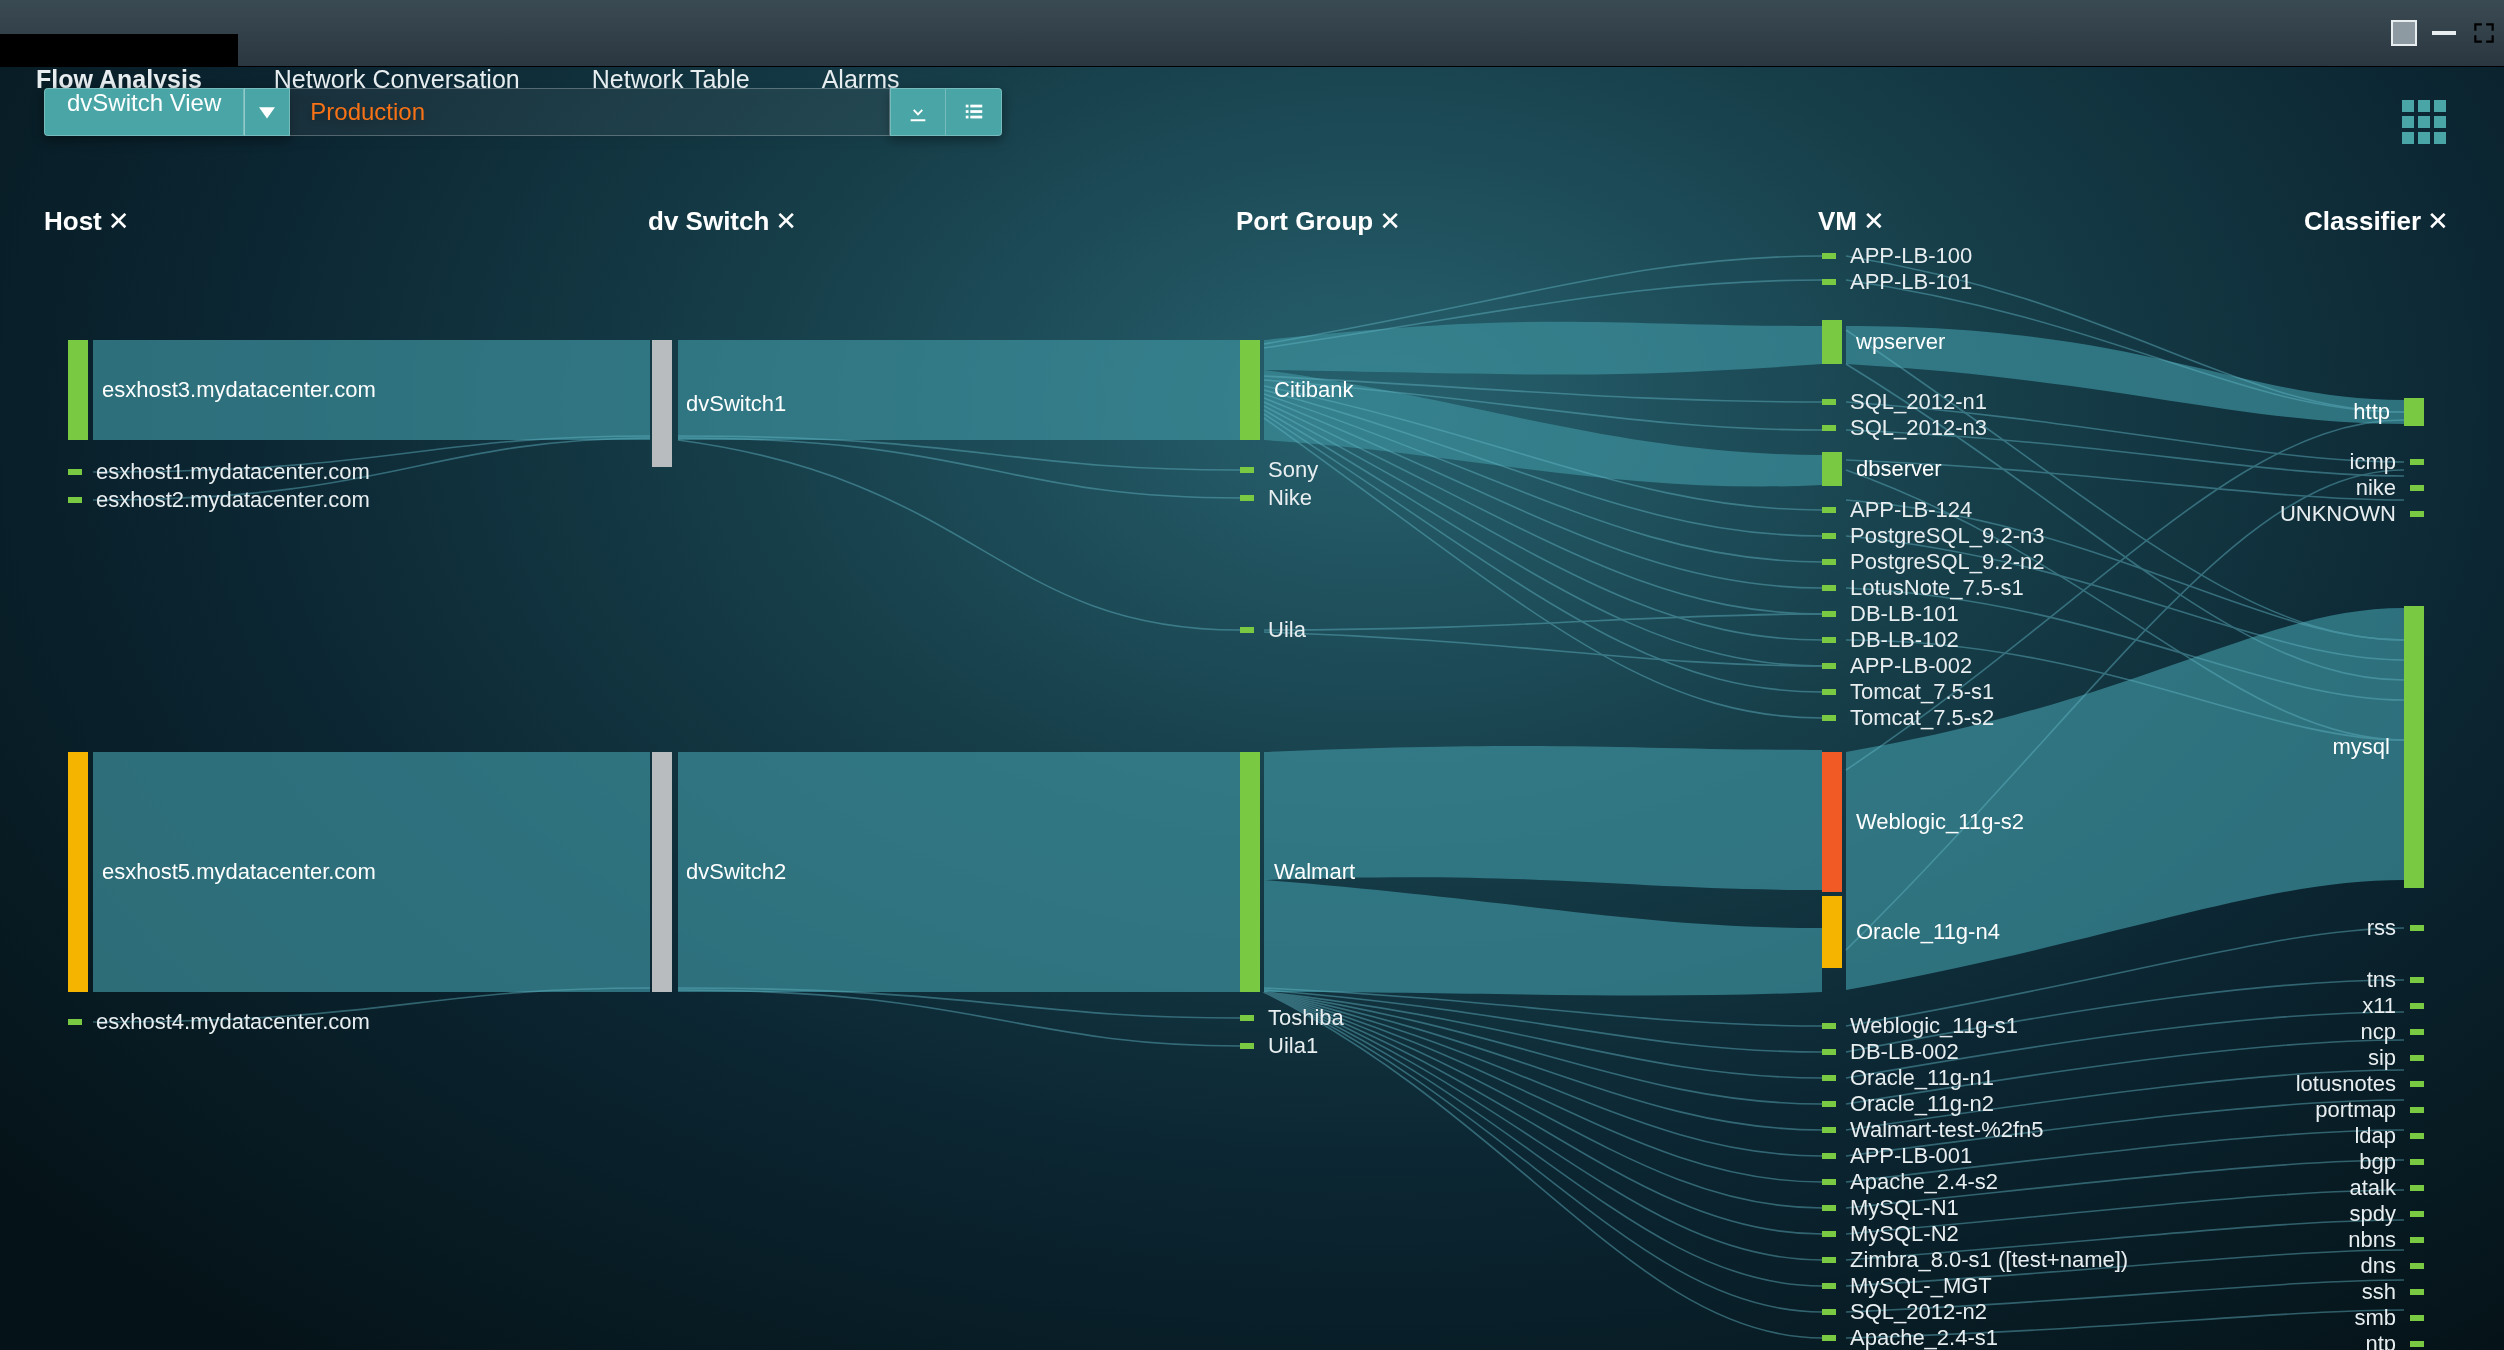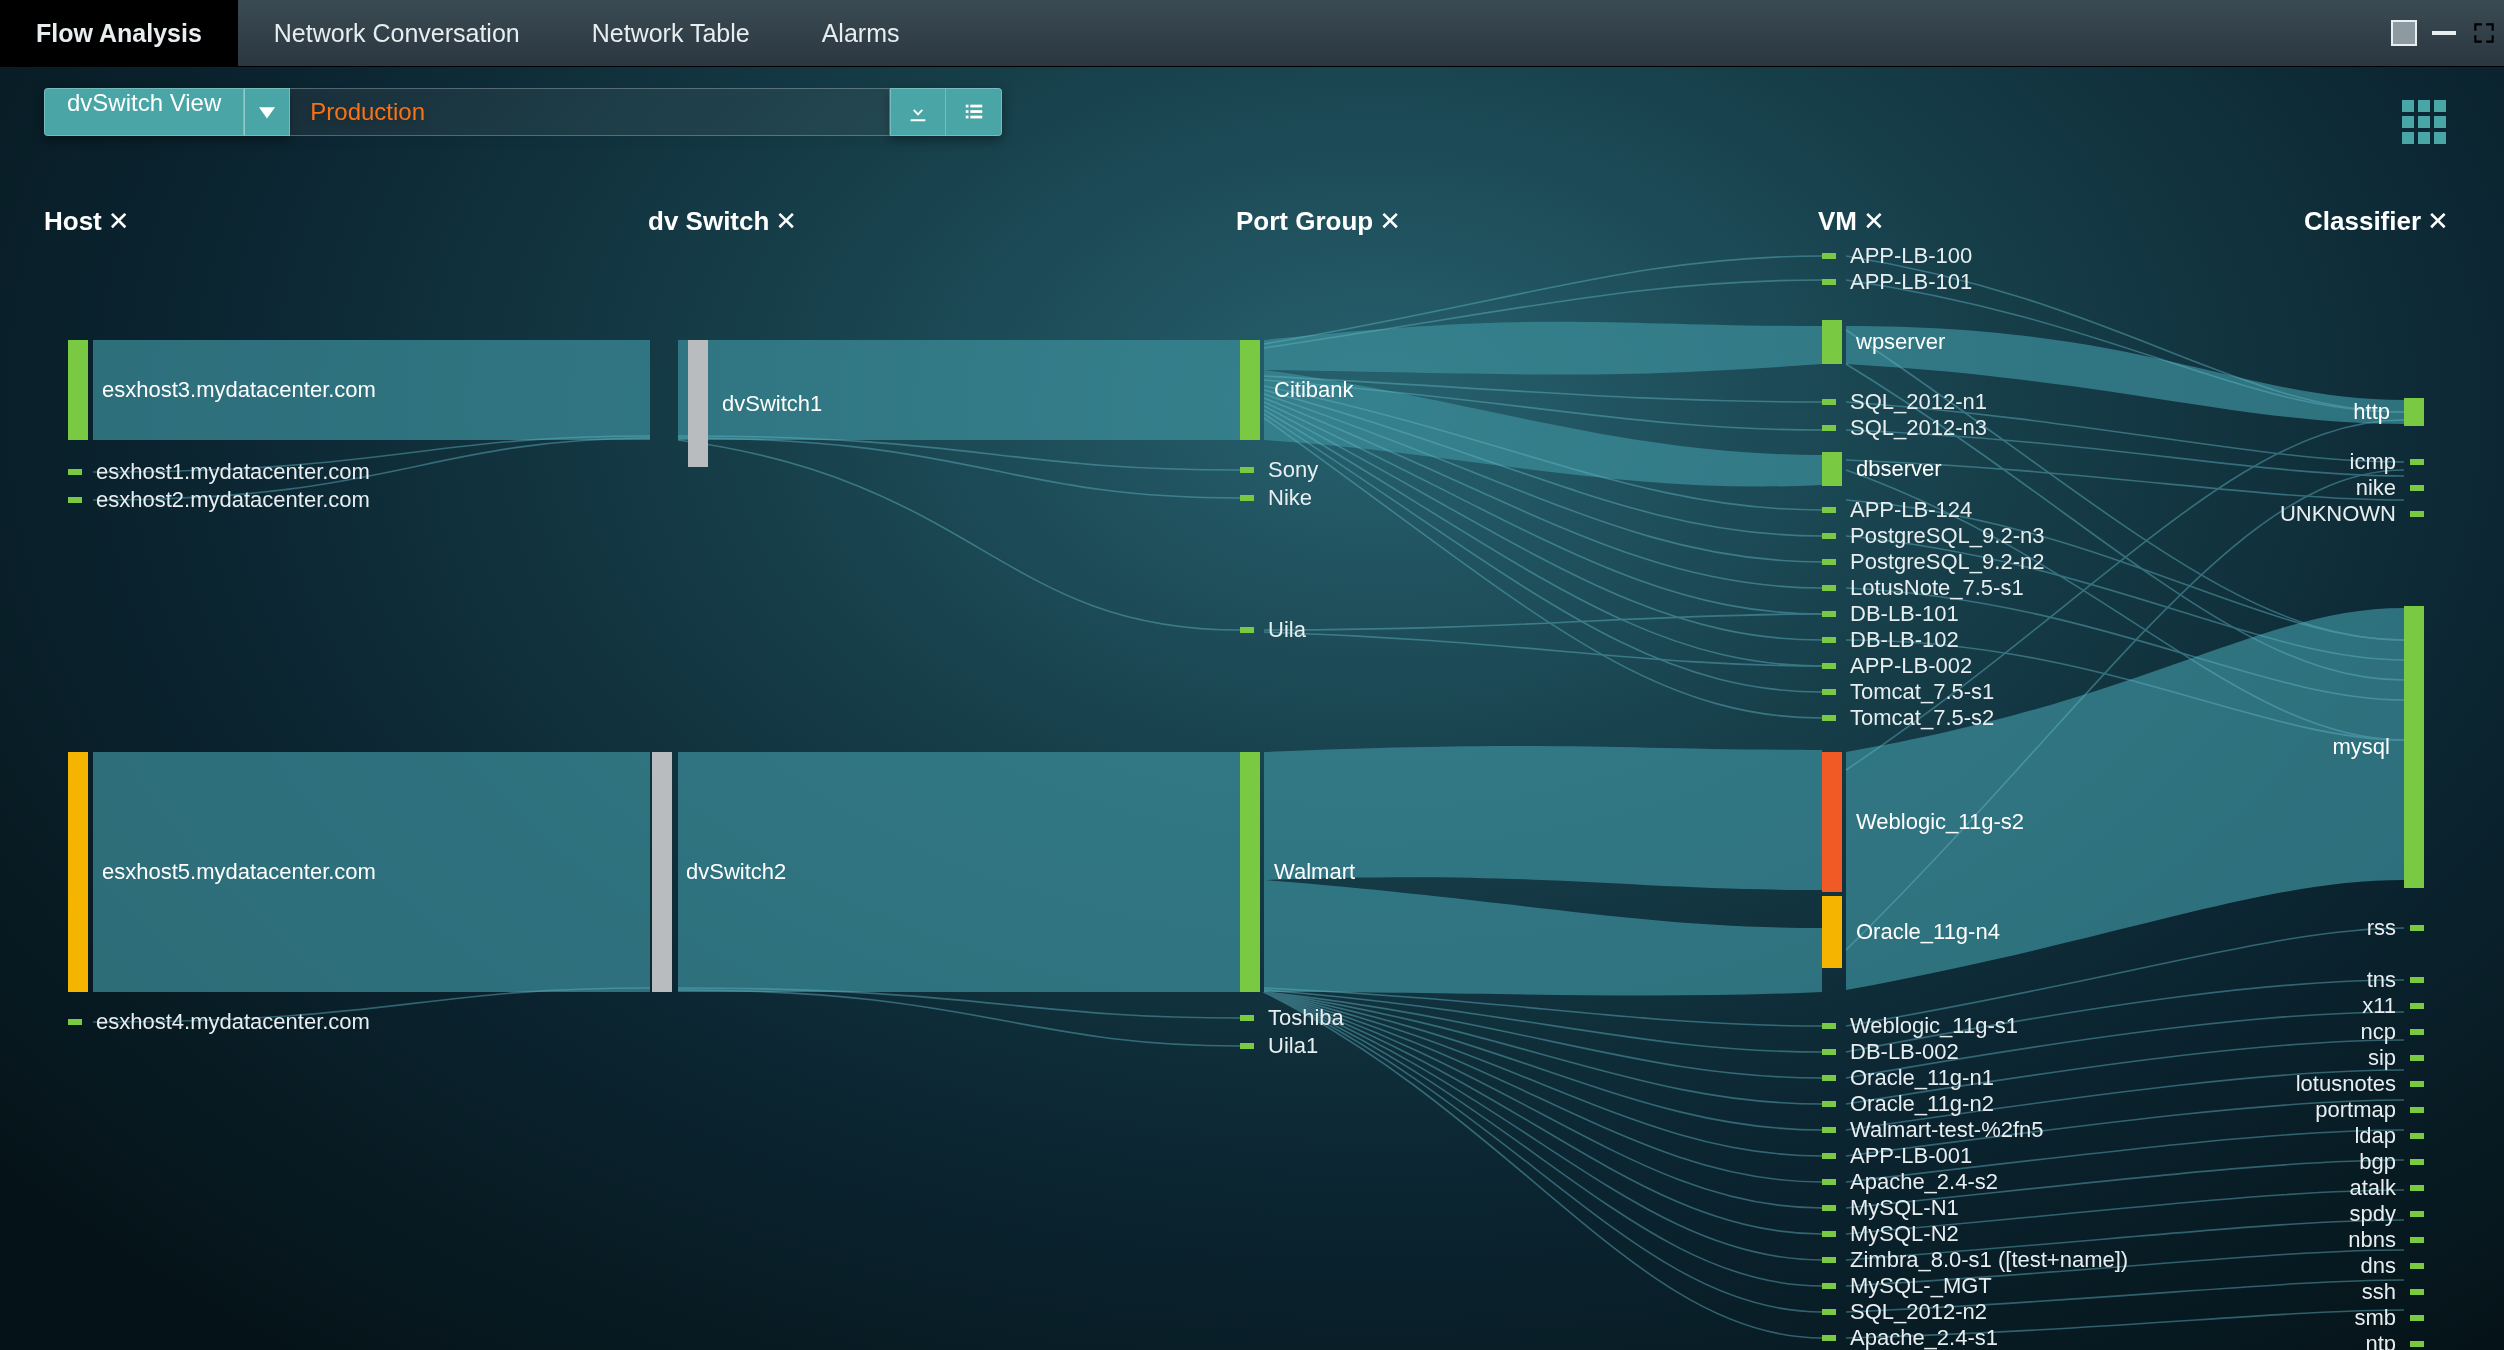"Flow Analysis" .topnav .tab { margin-top: none -> 34px; padding: 0 36px -> 12px 36px }
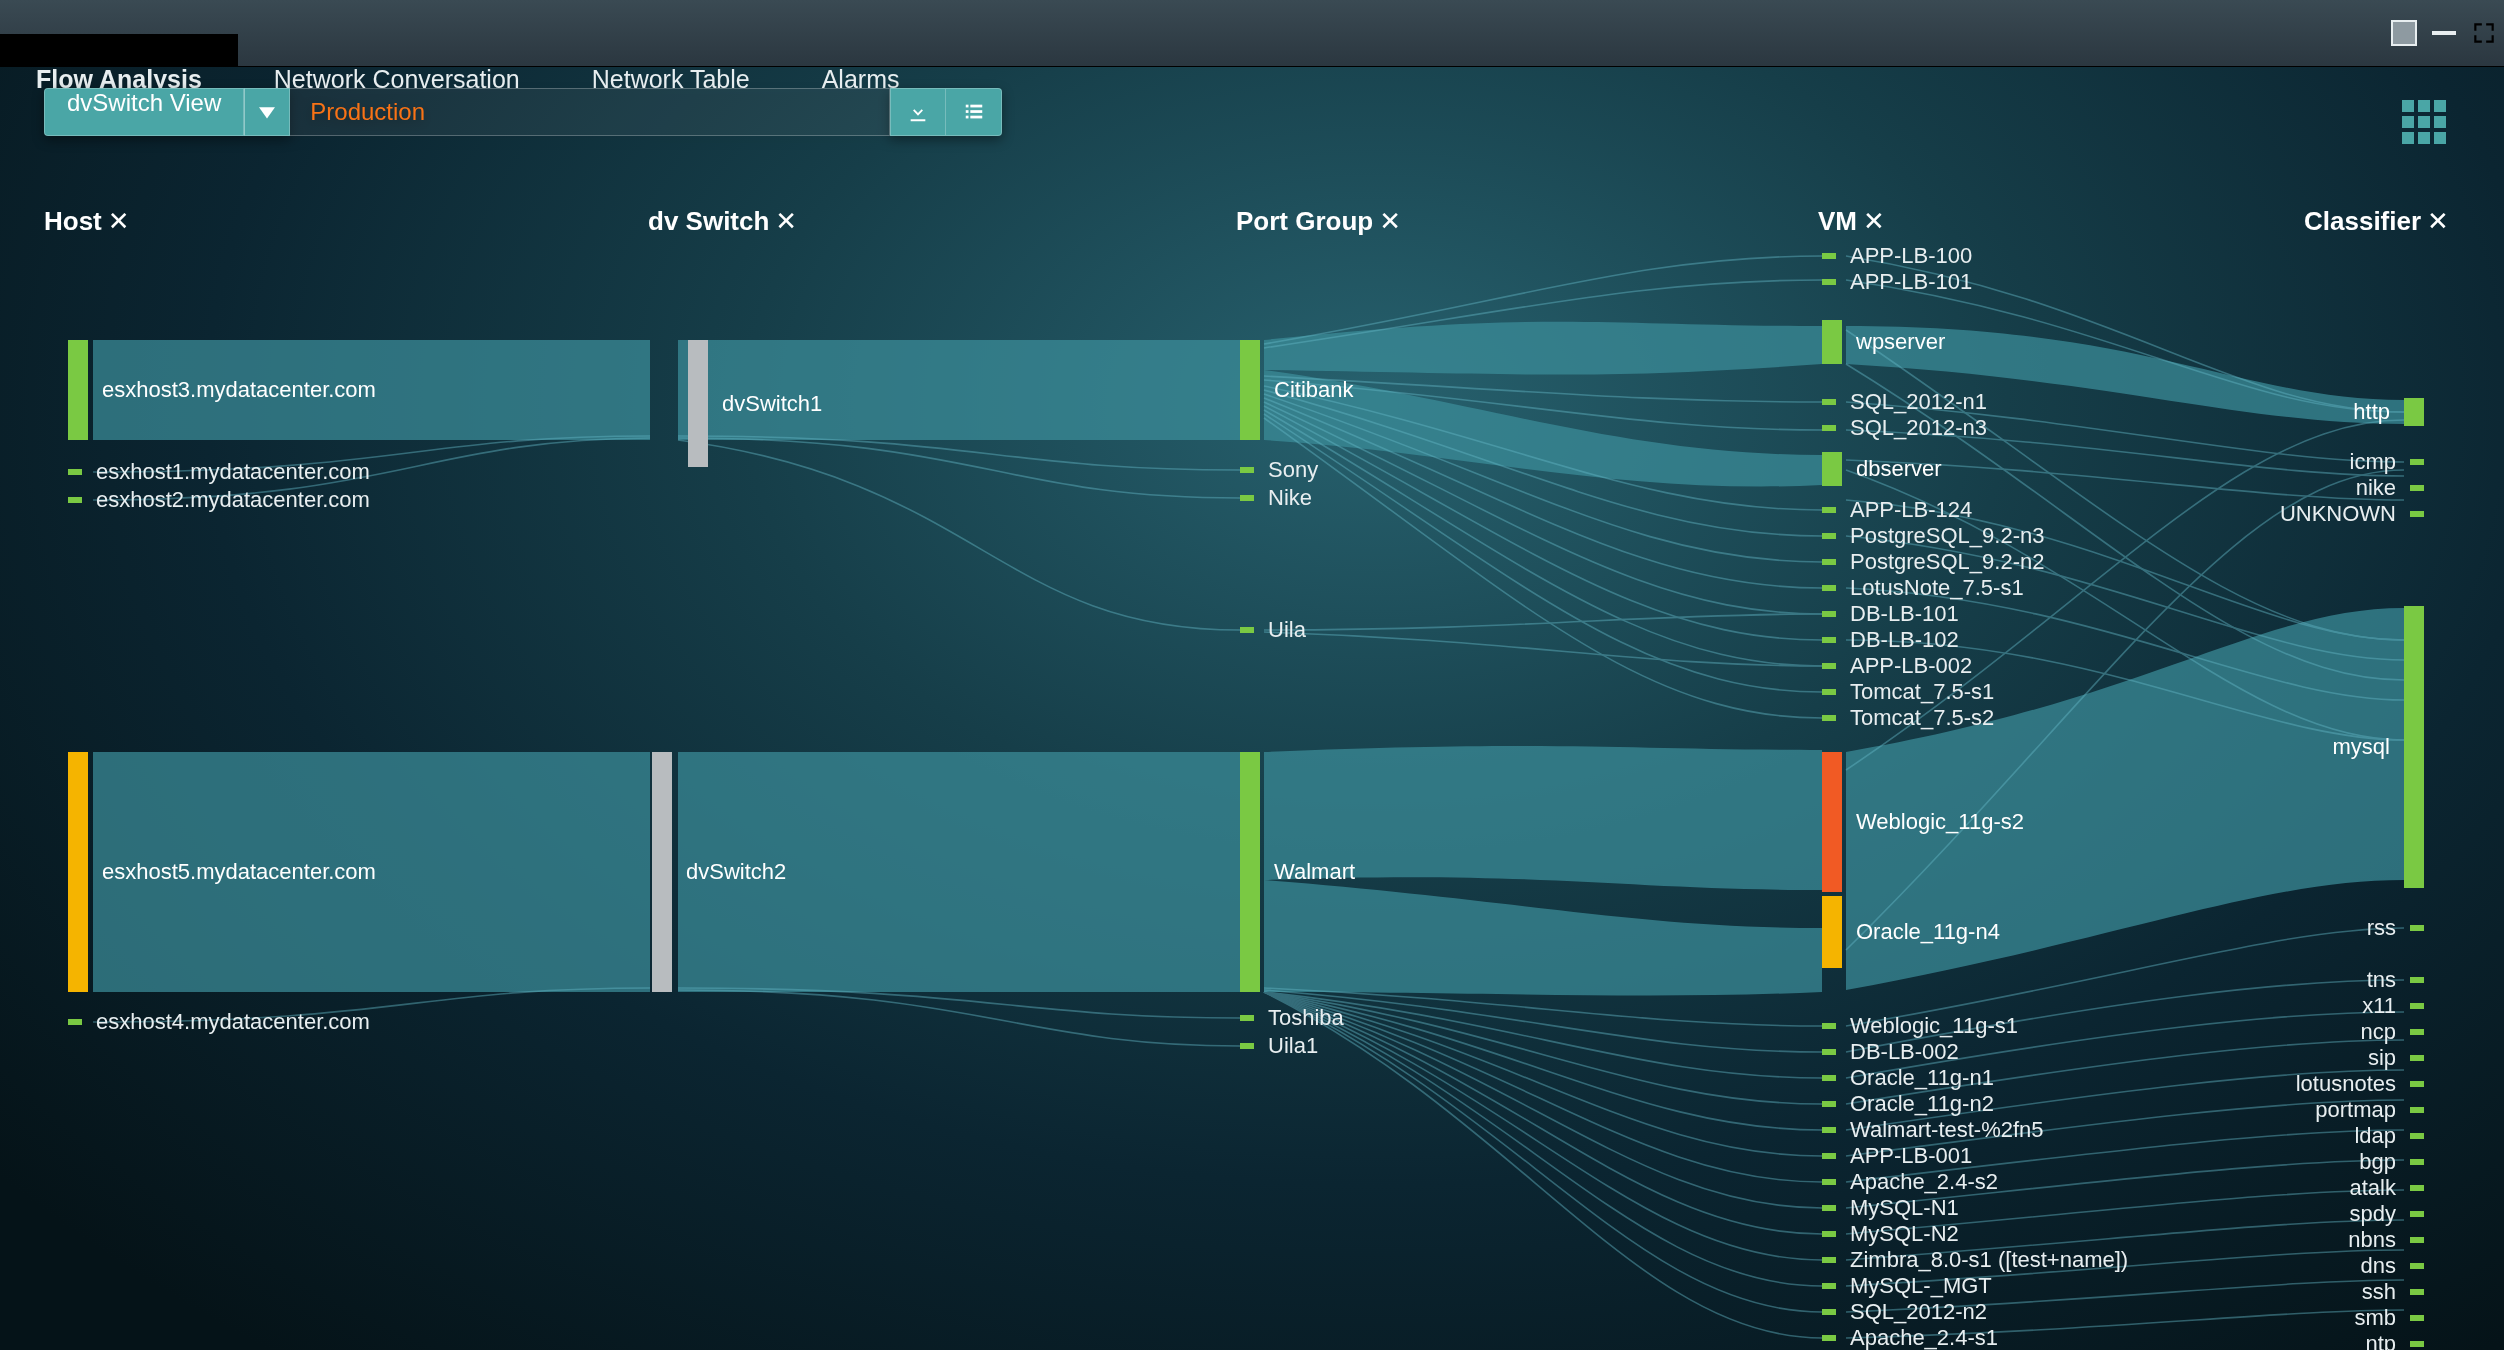"dvSwitch1" div.node { left: 688px -> 652px }
